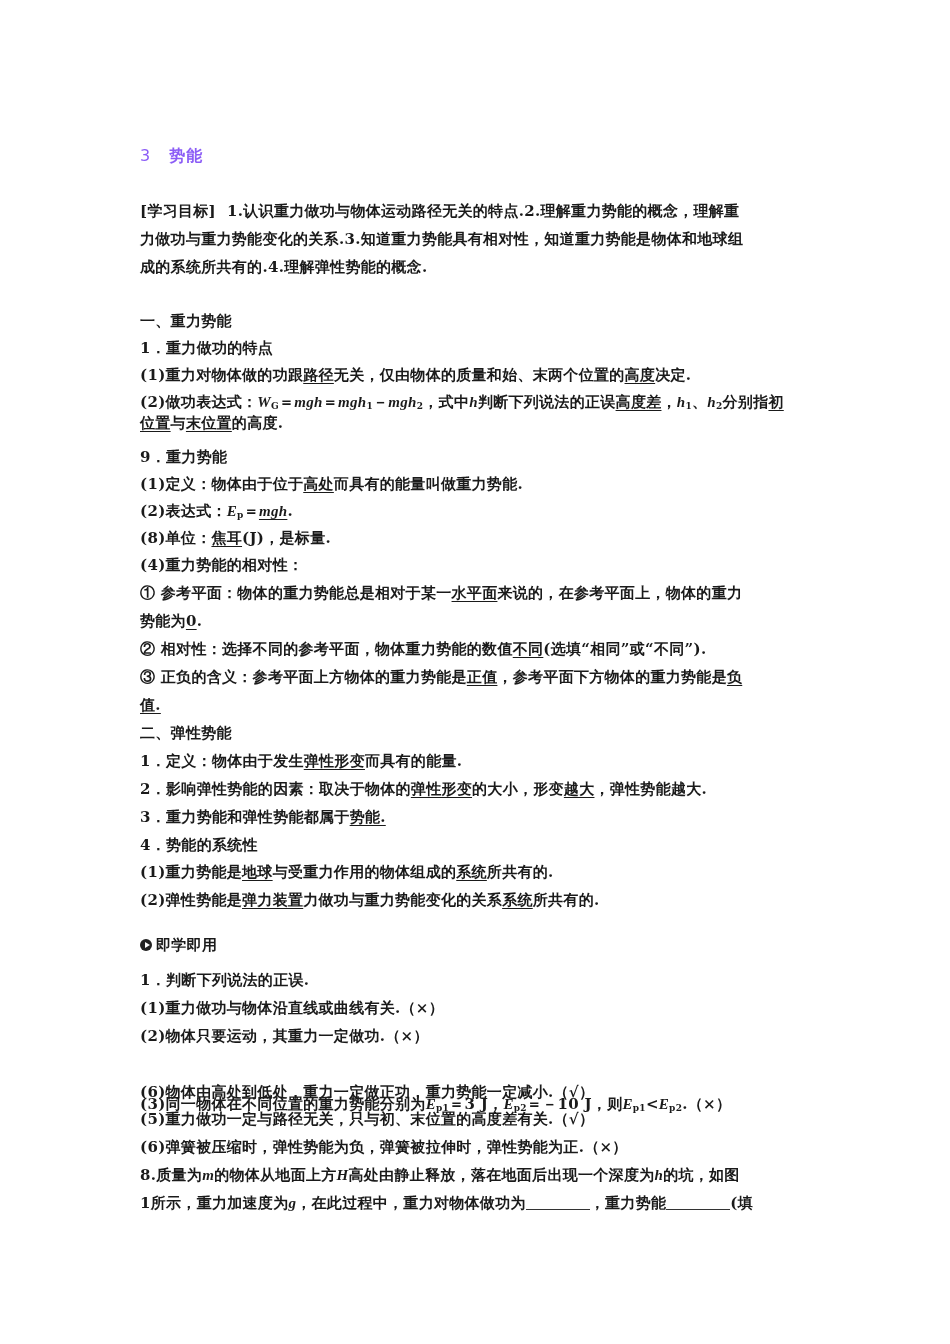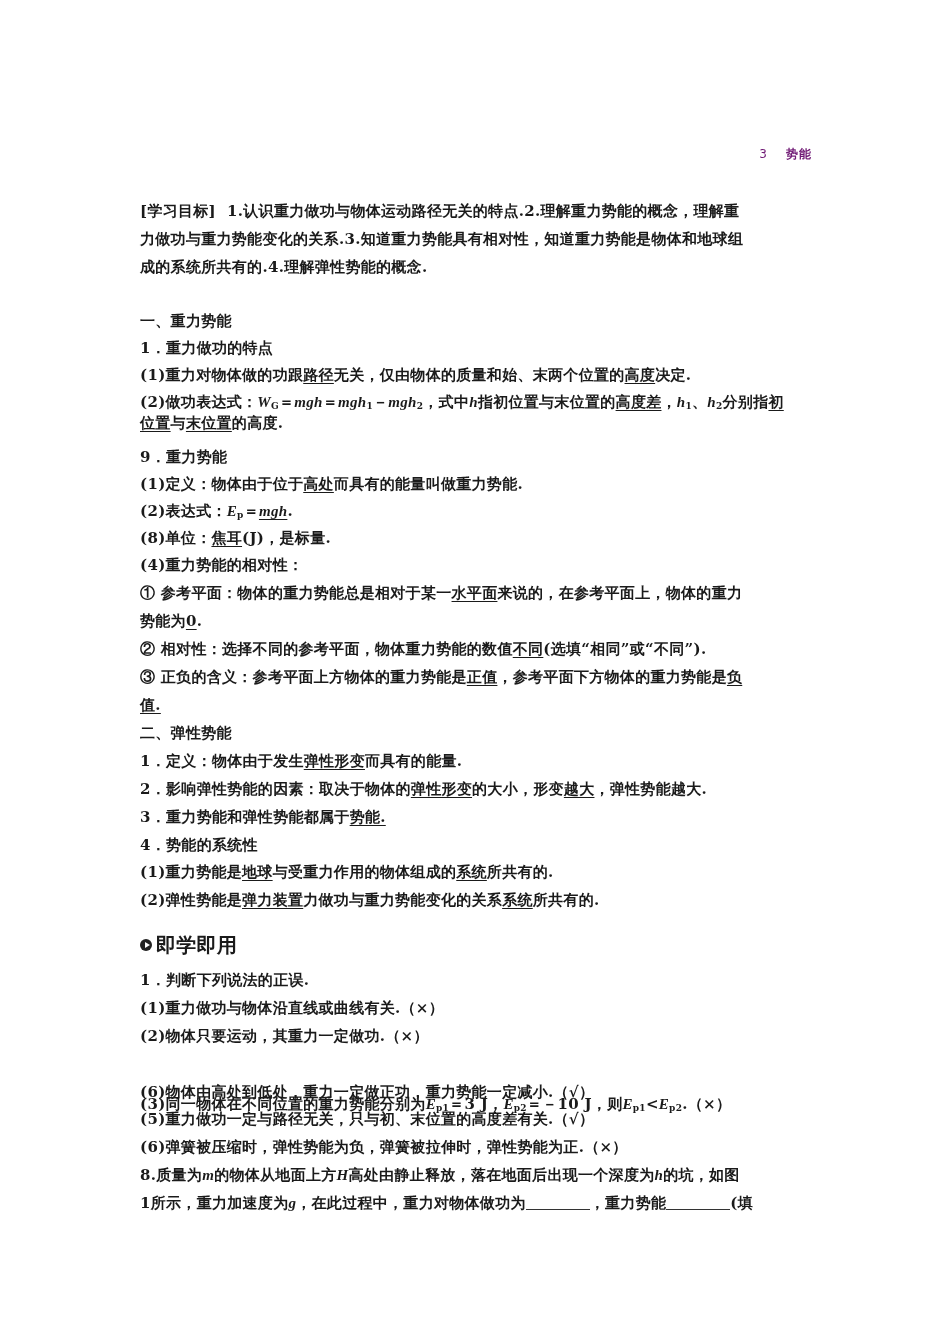"3 势能" .title { color: #701a75 -> #8b5cf6; font-size: 12px -> 16px; text-align: right -> left }
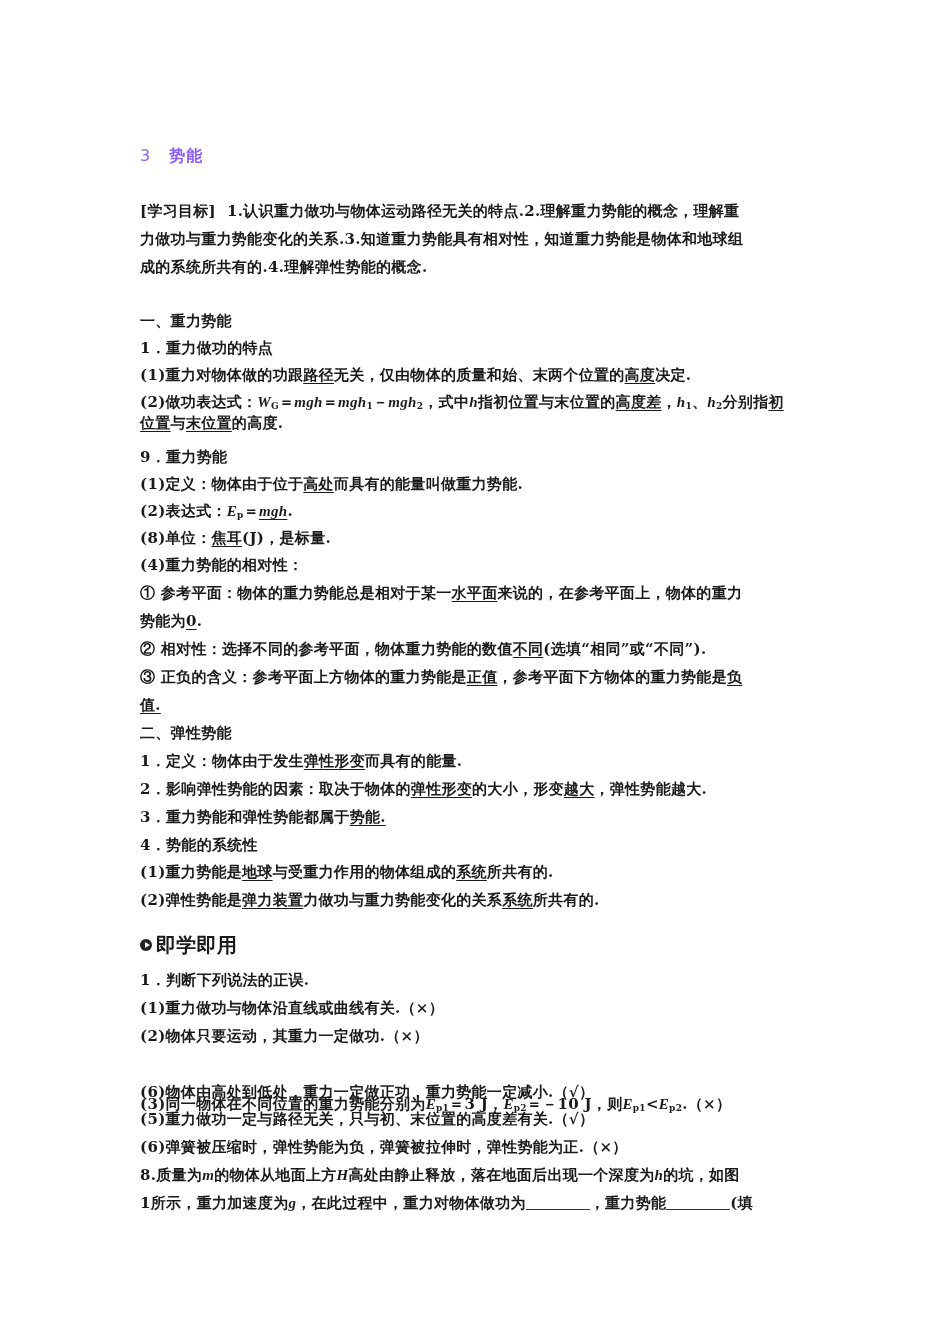"指初位置与末位置的" span { text: 指初位置与末位置的 -> 判断下列说法的正误 }
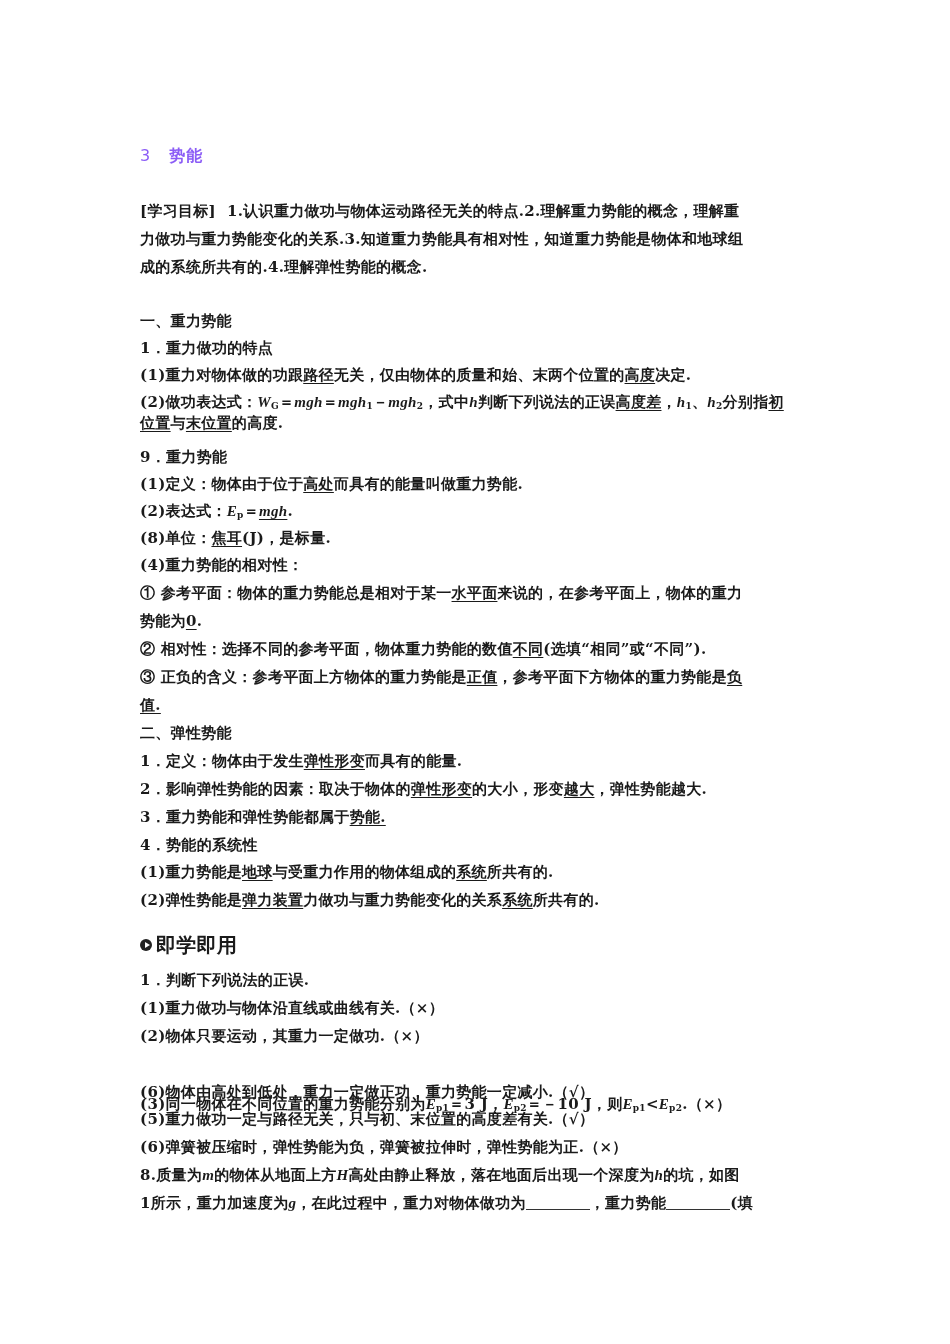"即学即用" .section-head { font-size: 20px -> 15px }
